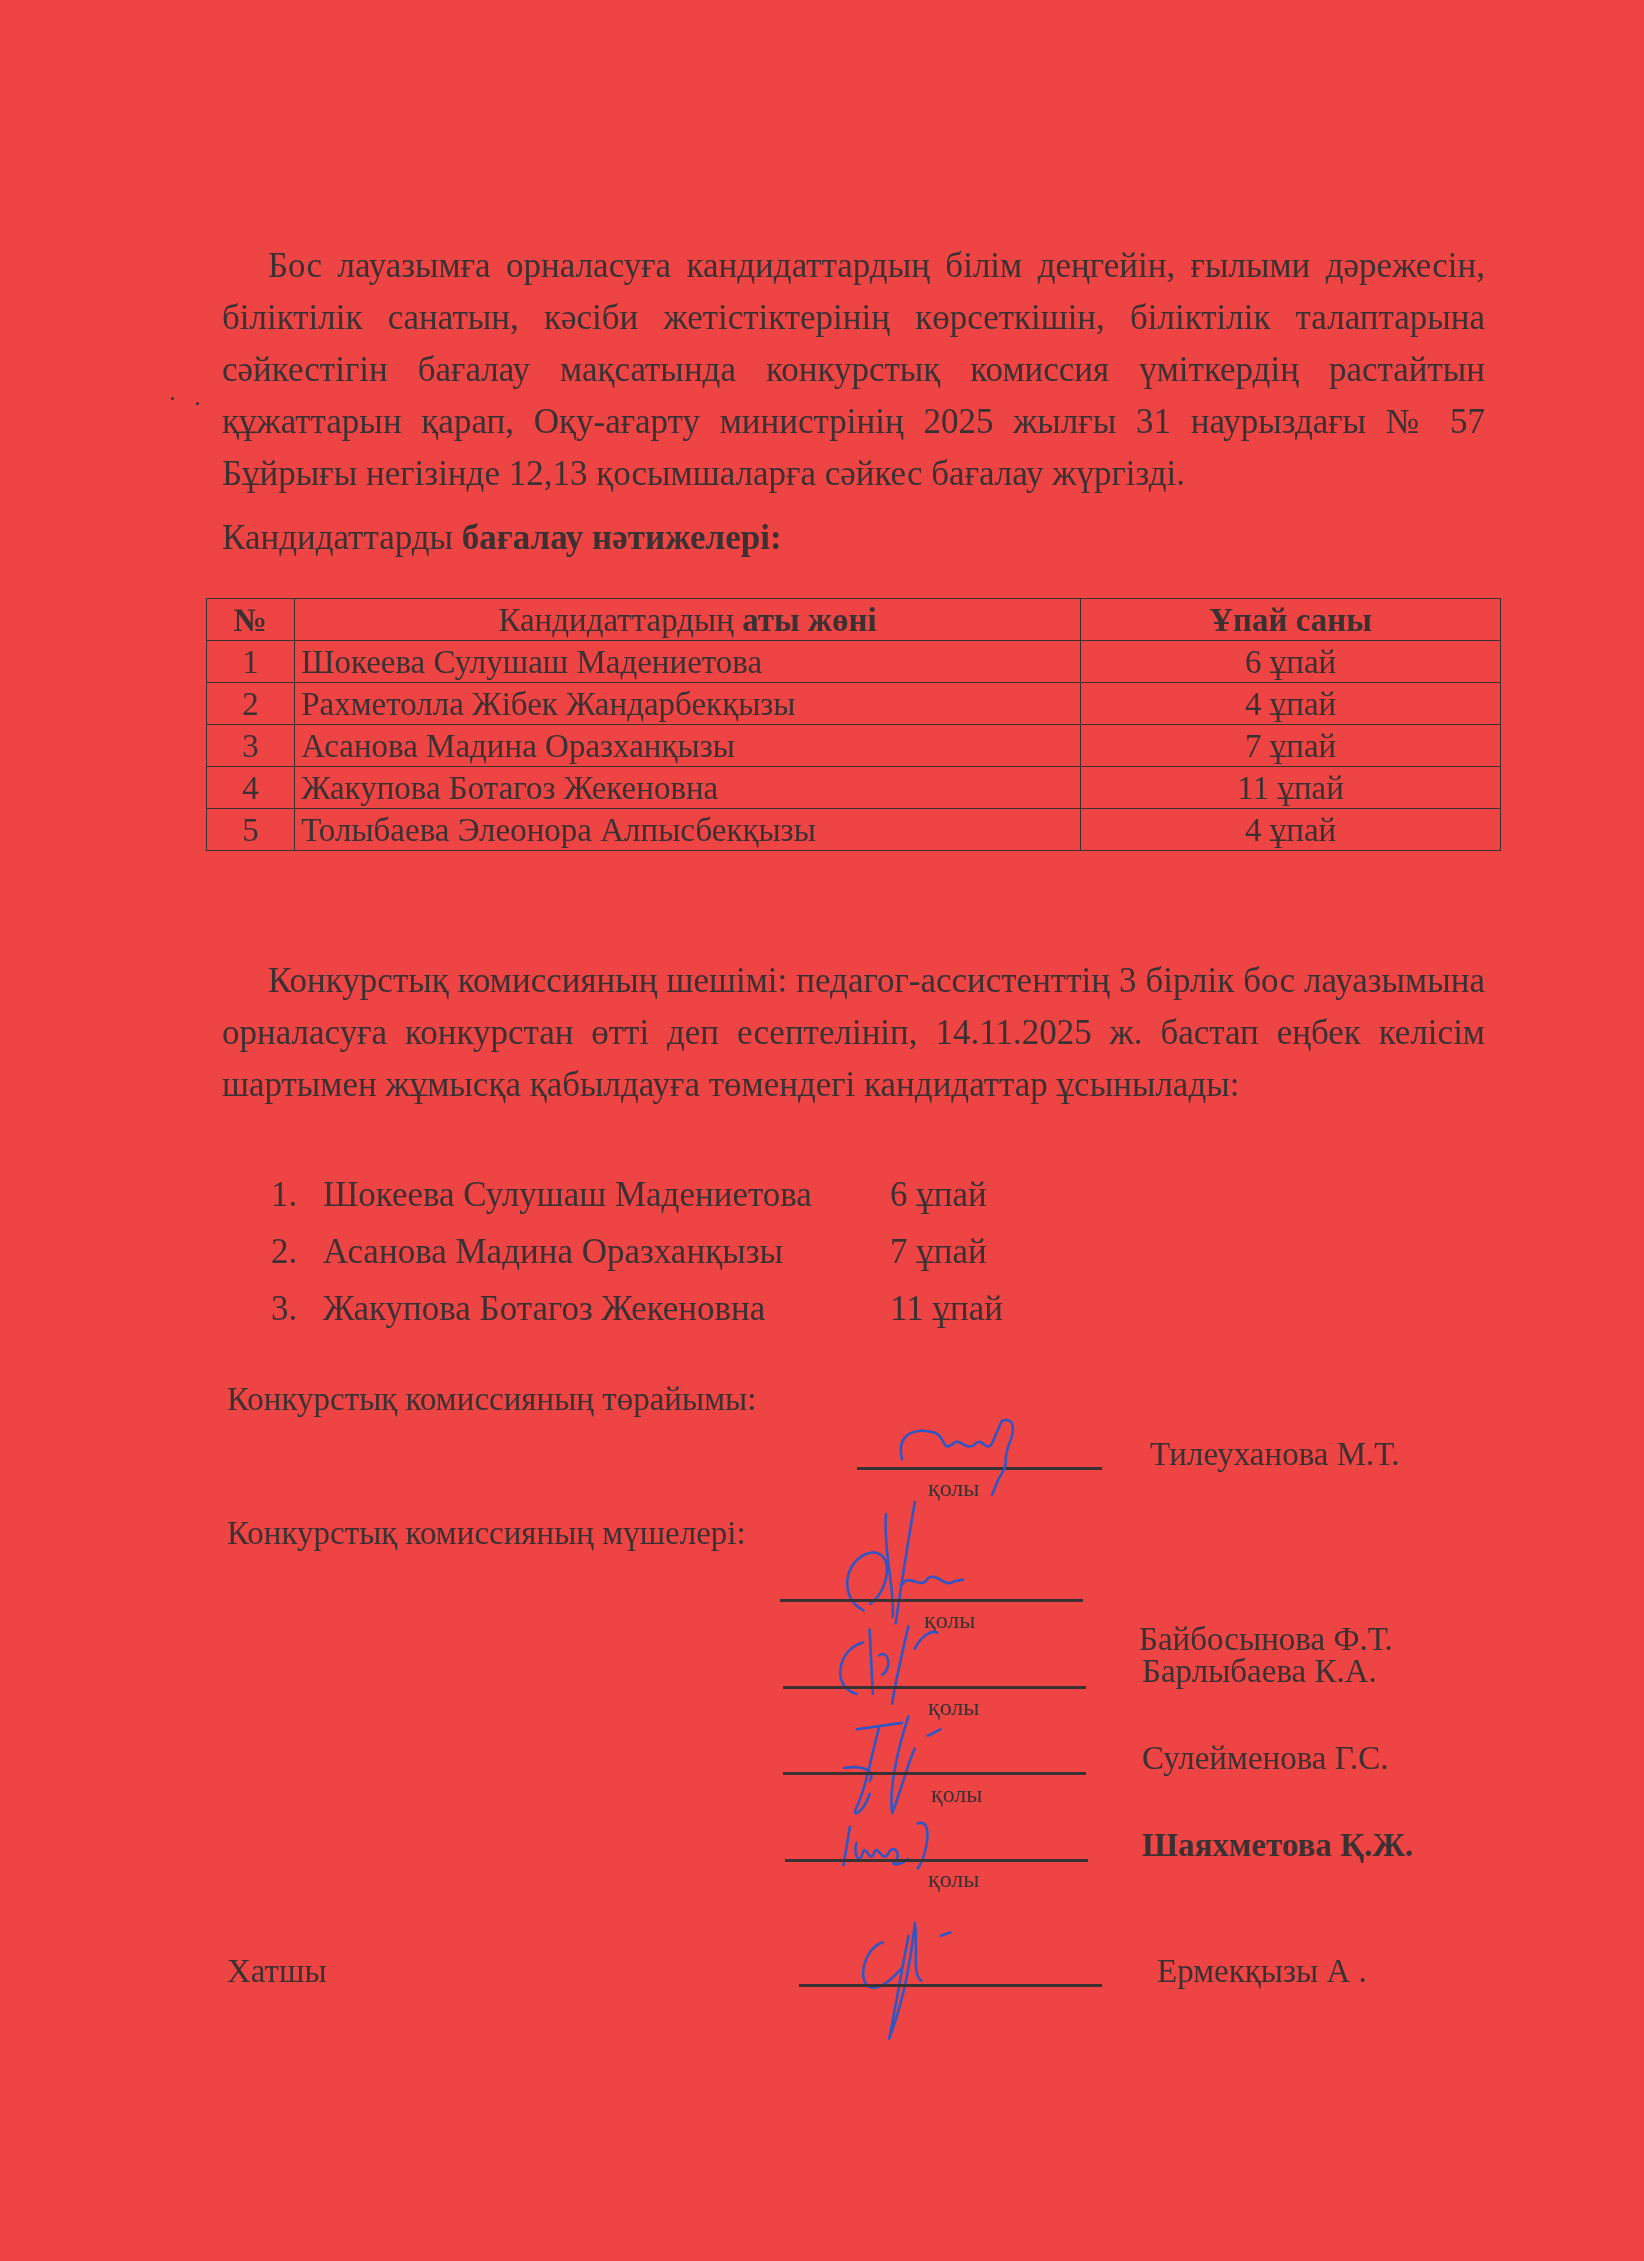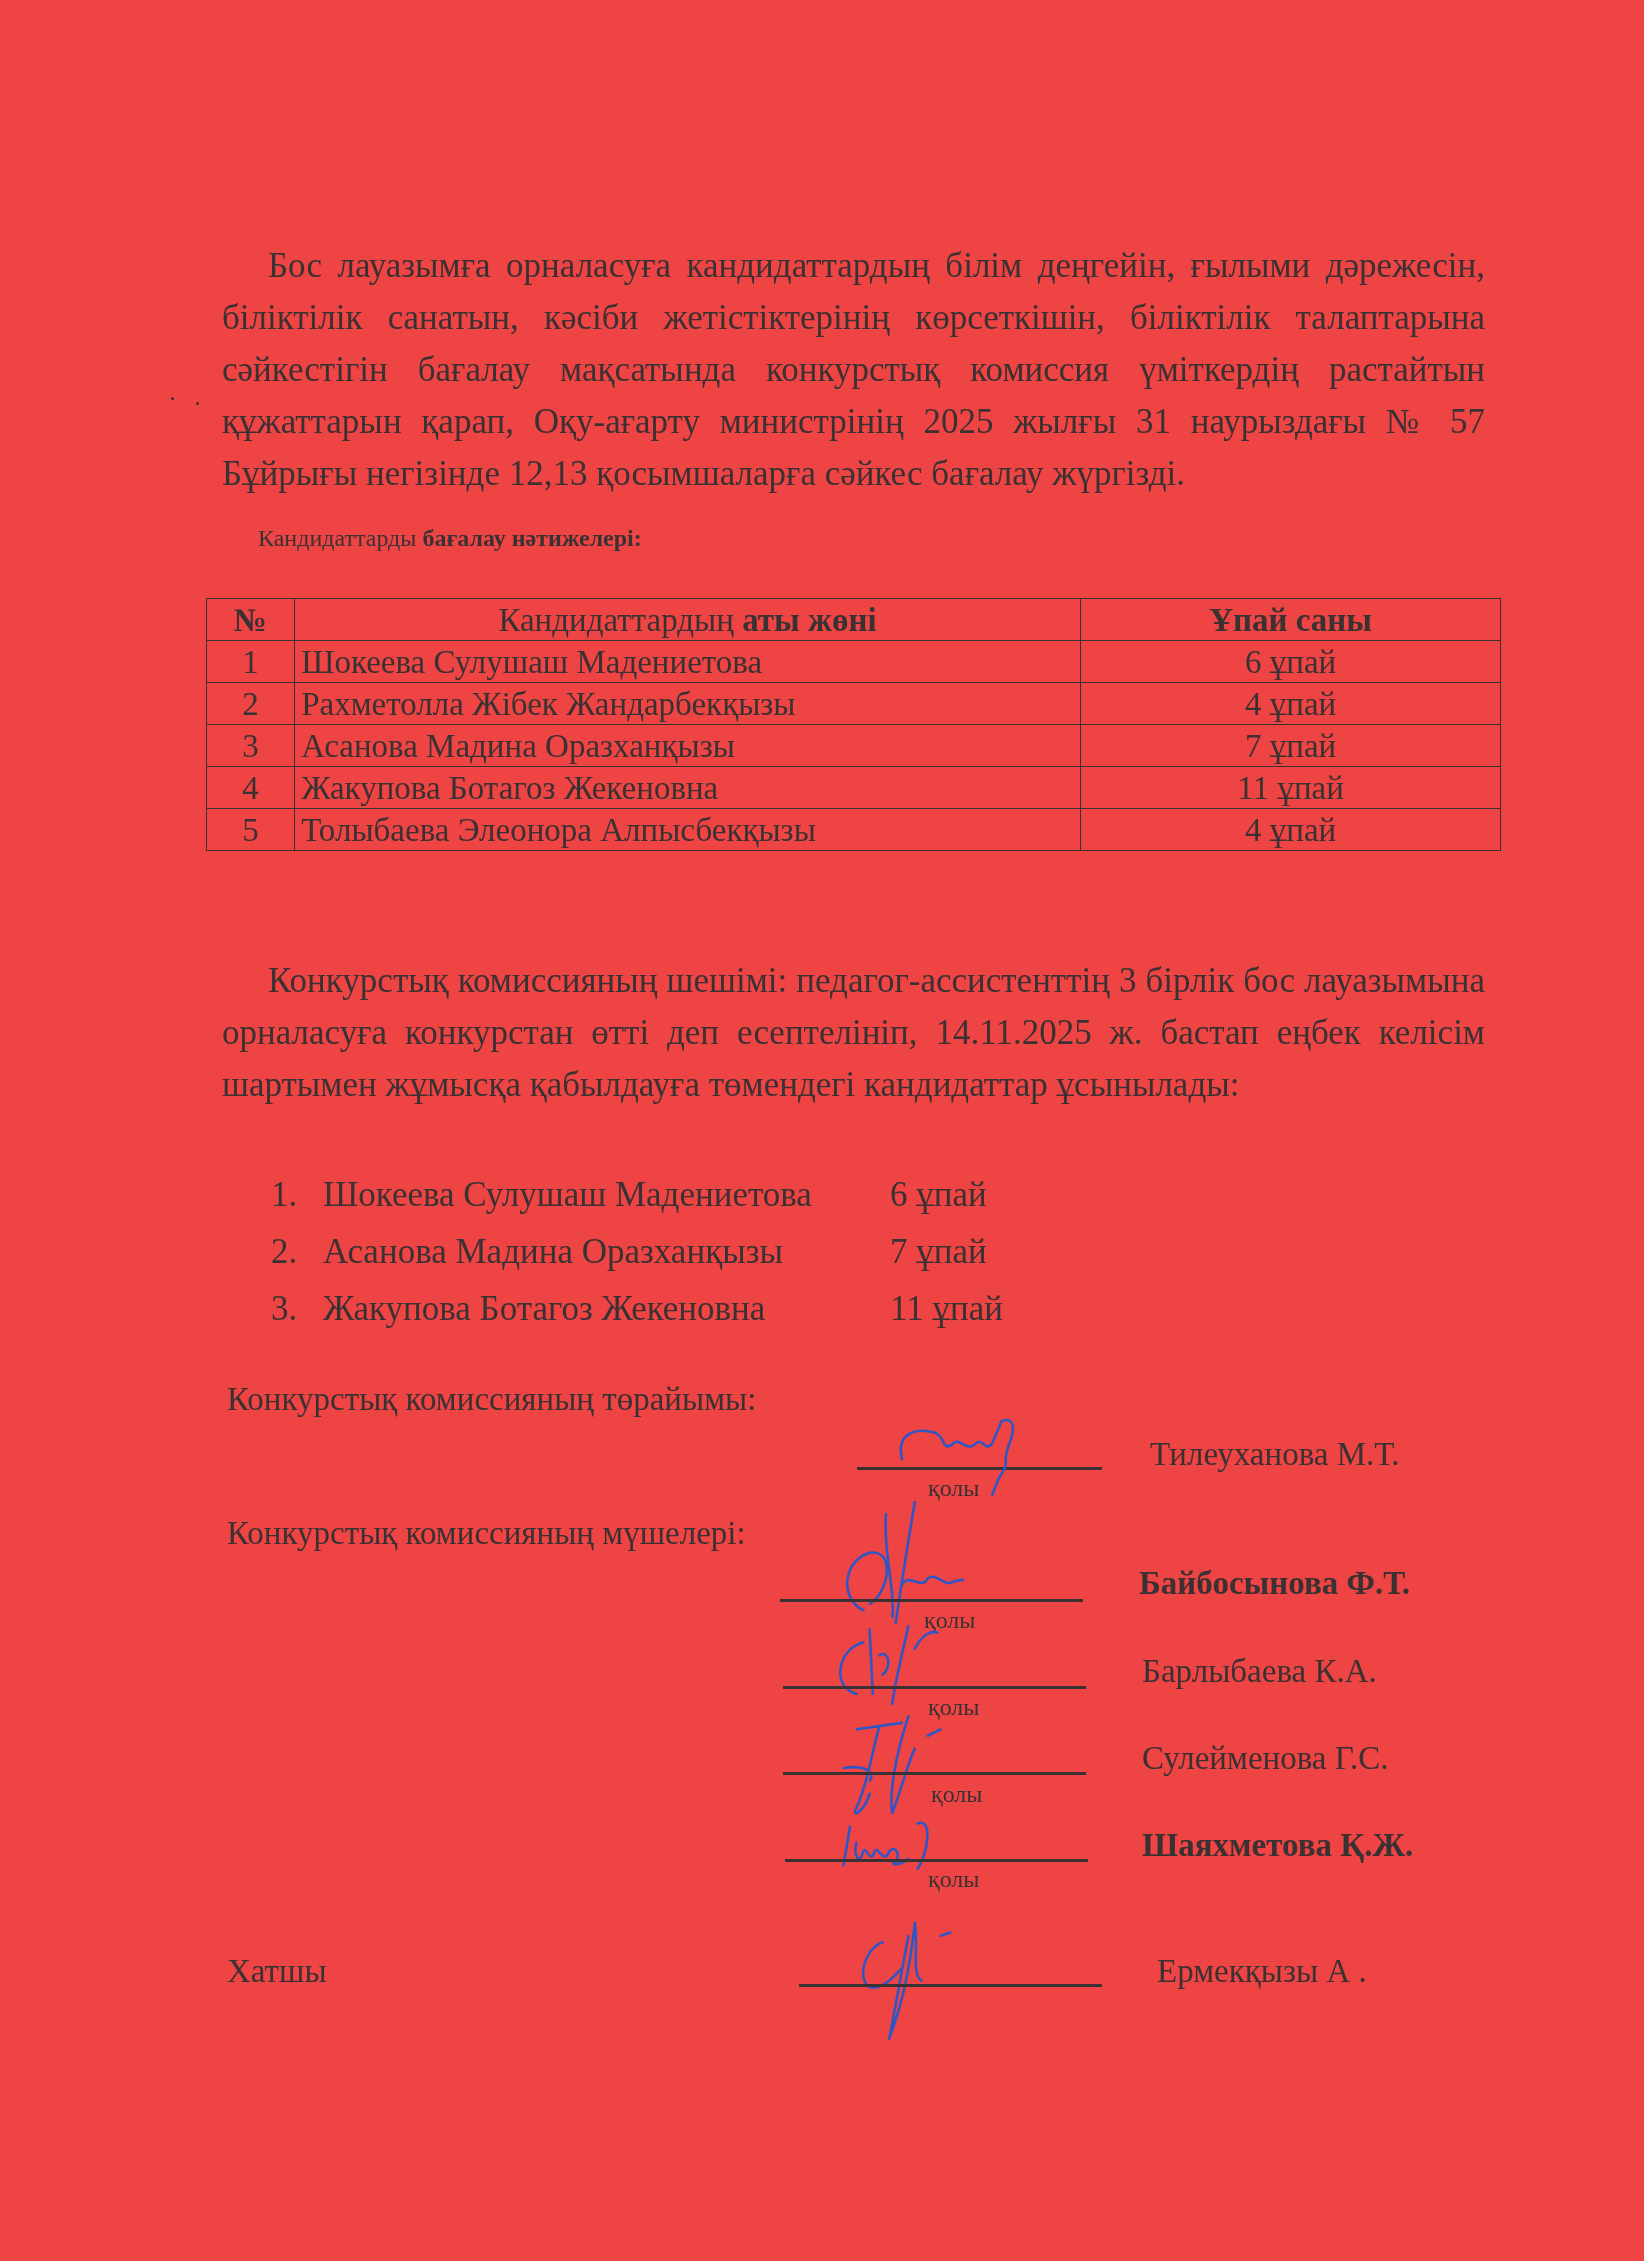"Кандидаттарды бағалау нәтижелері:" #results-heading { font-size: 24px -> 35px; margin-left: 36px -> none }
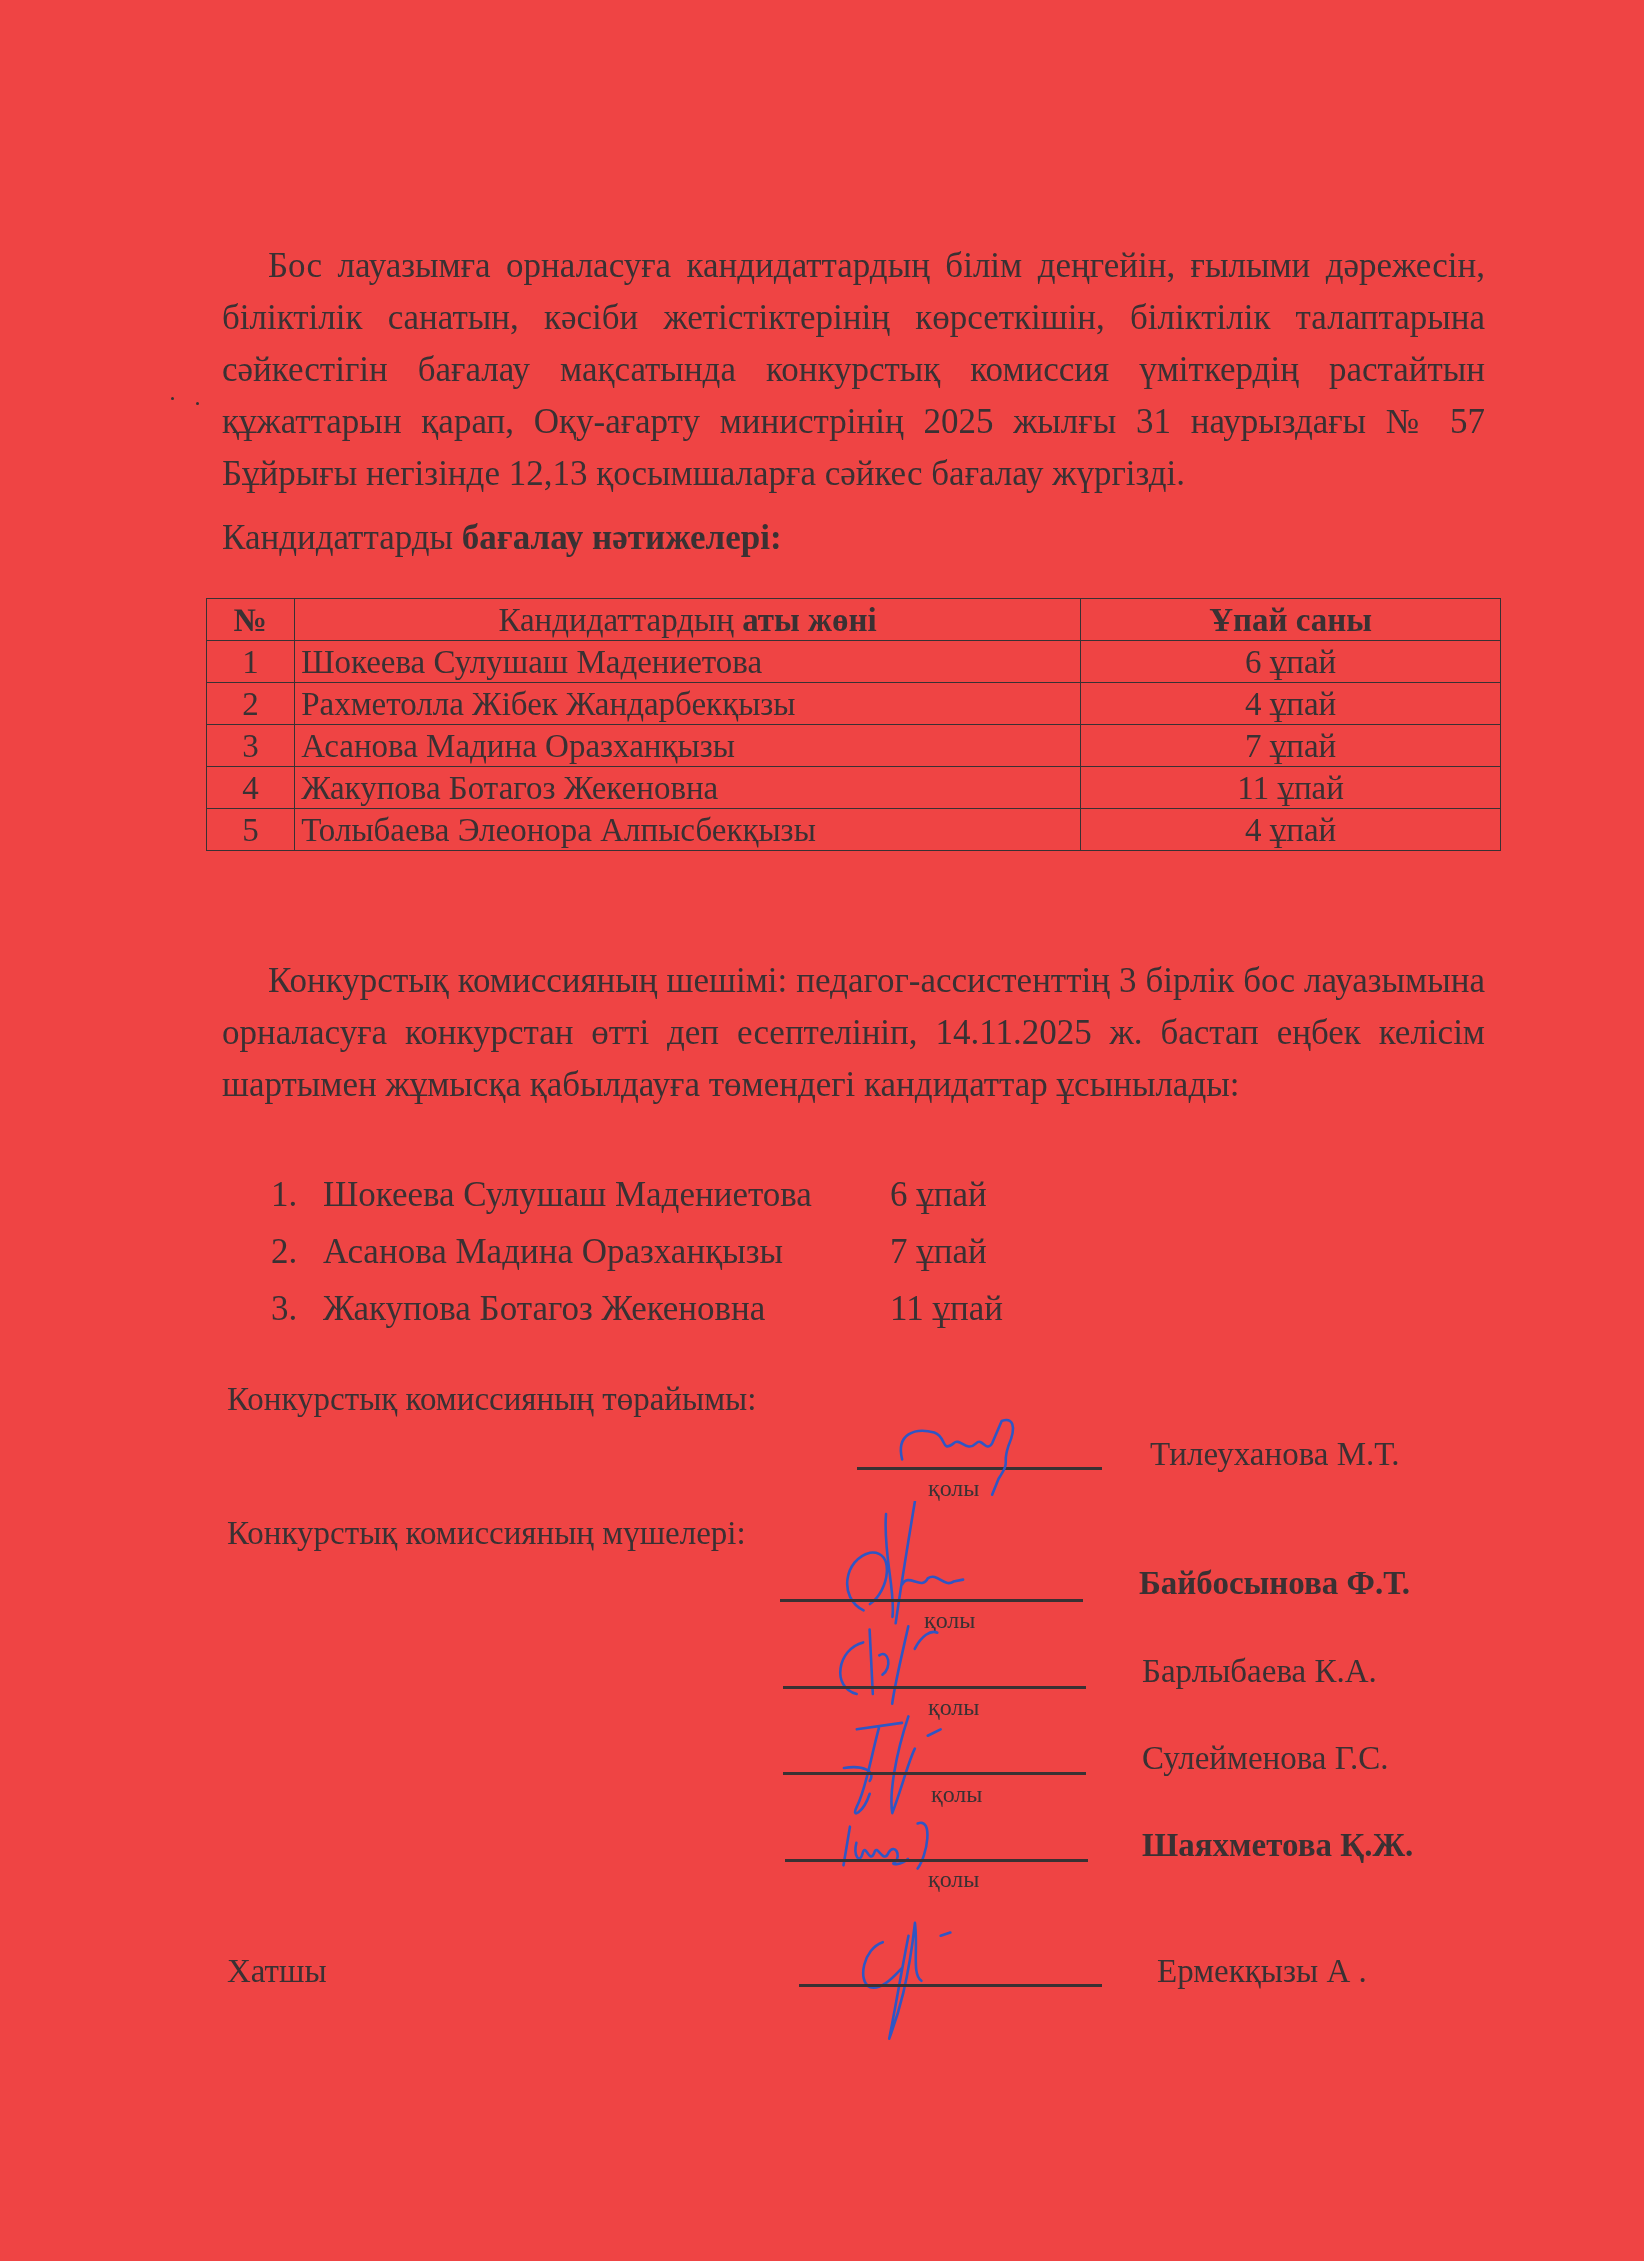"Байбосынова Ф.Т." div.sig-name { font-weight: bold -> none; top: 1564px -> 1620px }
